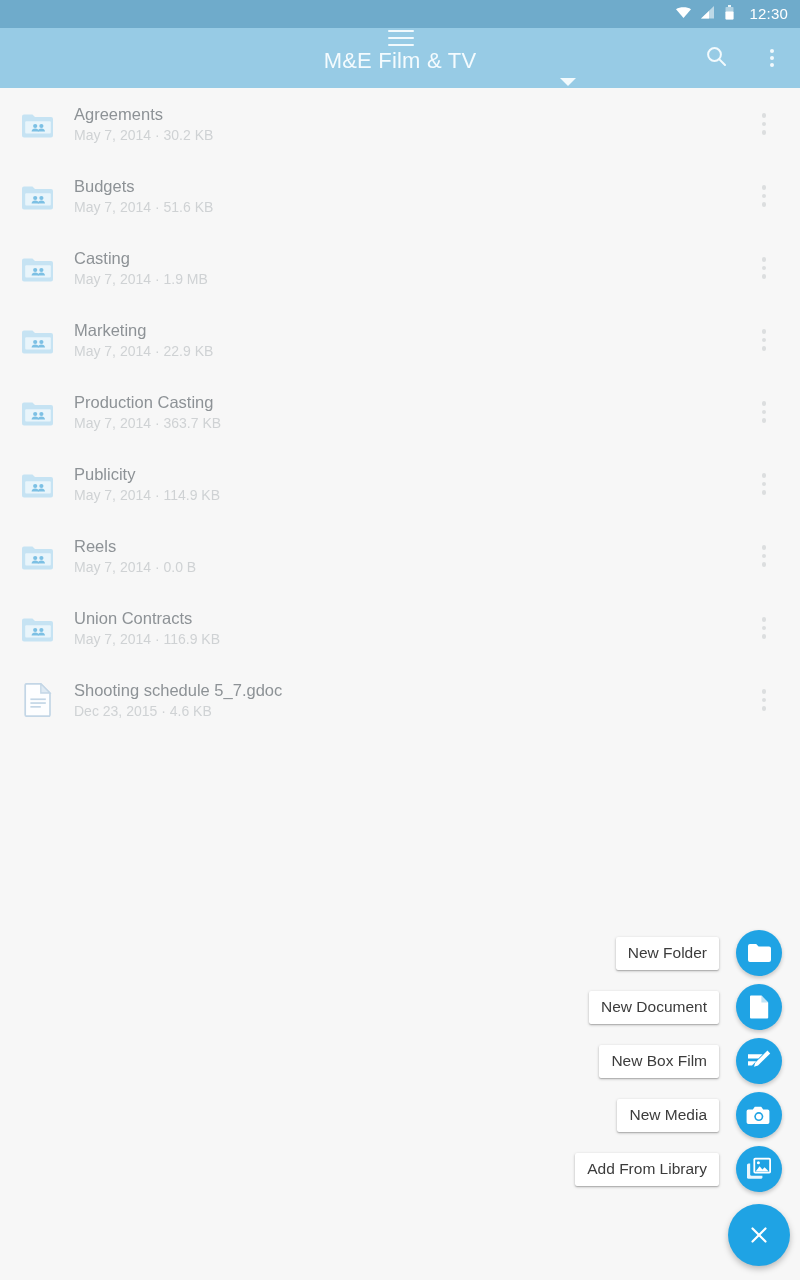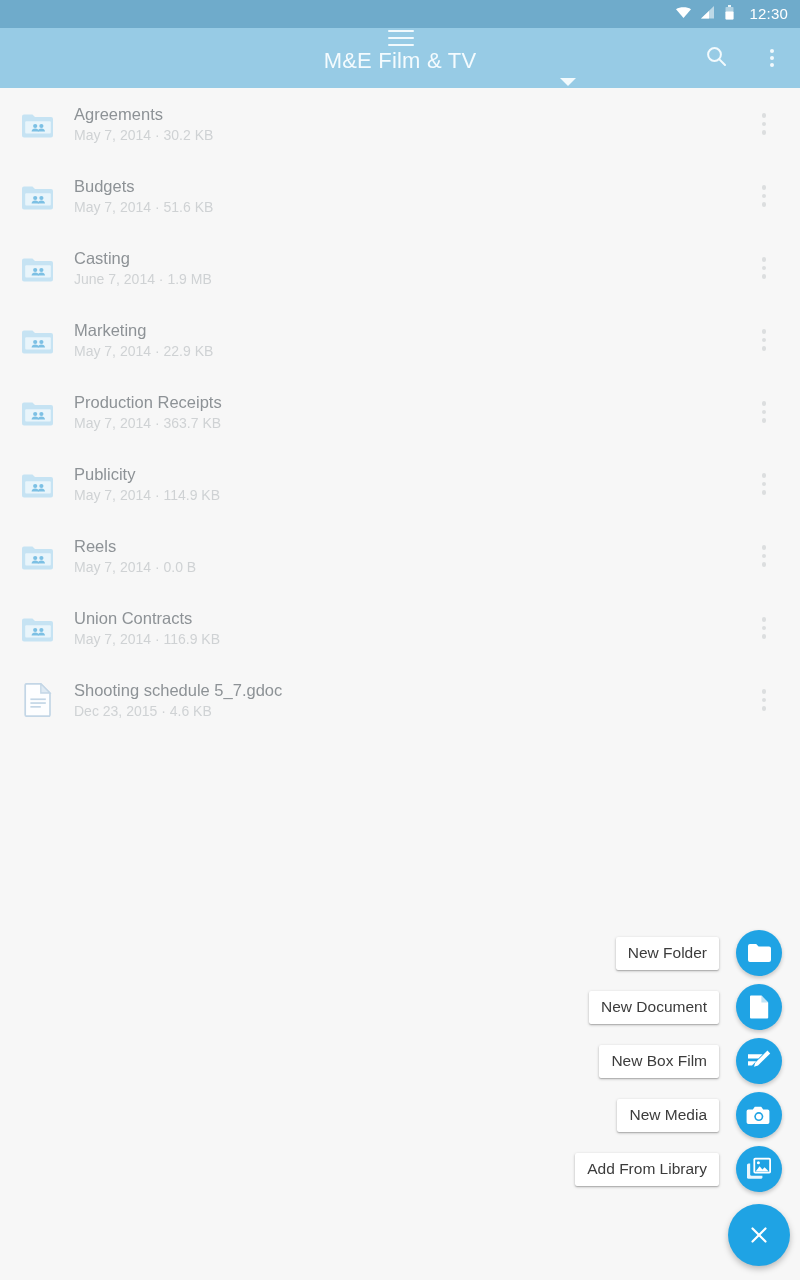"June 7, 2014 · 1.9" div.row-meta { text: June -> May }
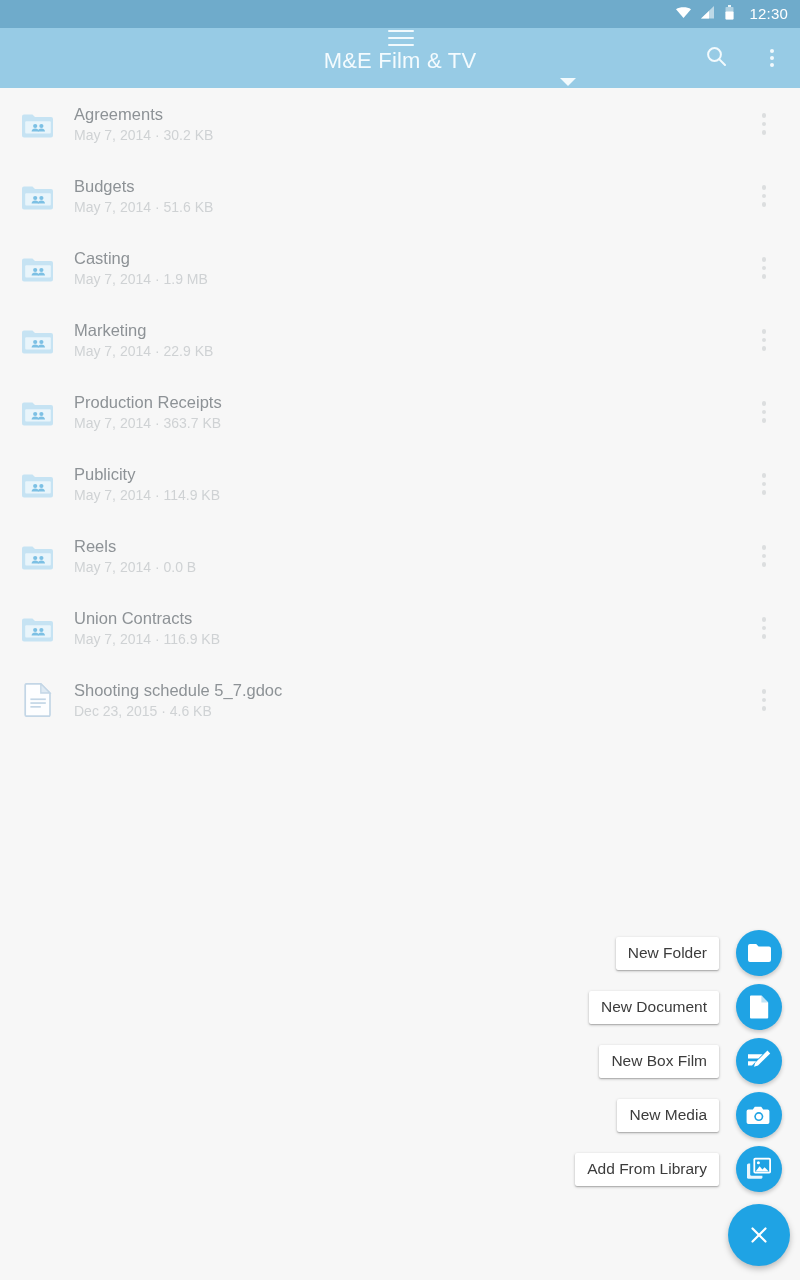"Production Receipts" div.row-name { text: Receipts -> Casting }
